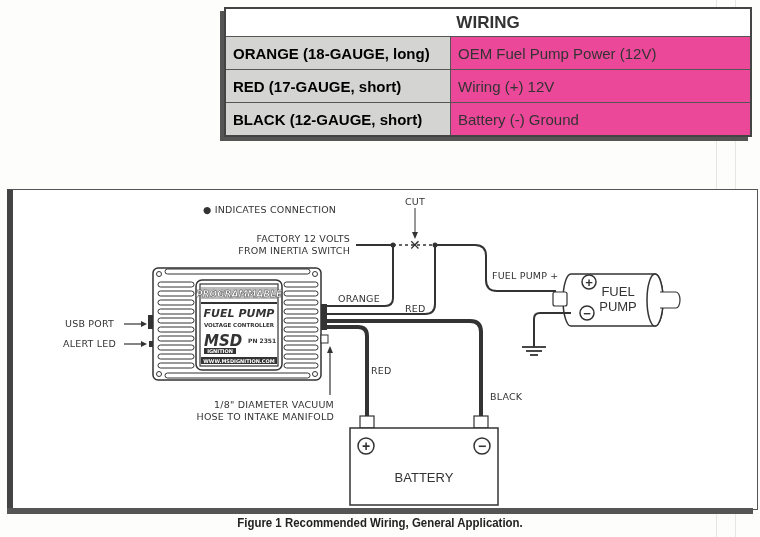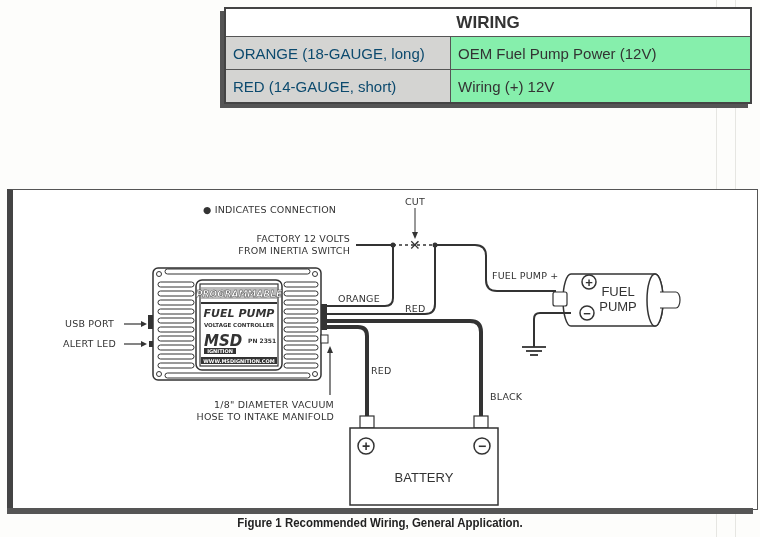"ORANGE (18-GAUGE, long)" #wiring-table td.wire { color: #0c4a6e -> #000000; font-weight: normal -> bold }
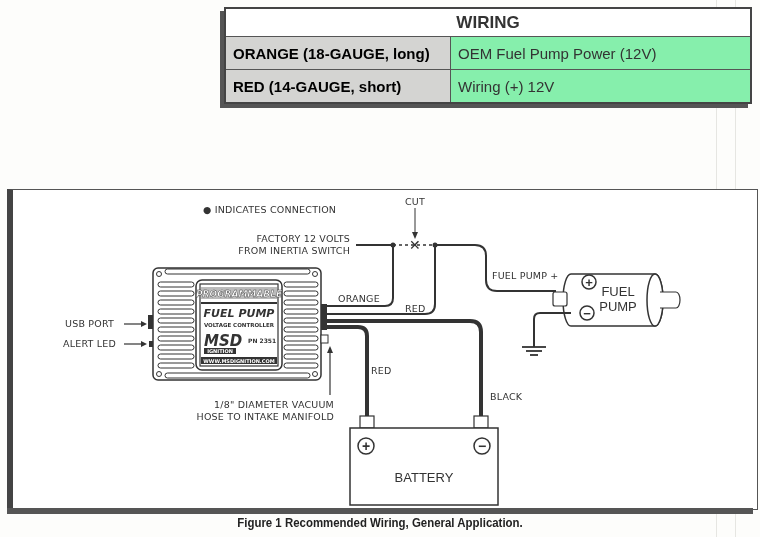"OEM Fuel Pump Power (12V)" #wiring-table td.desc { background: #86efac -> #ec4899 }
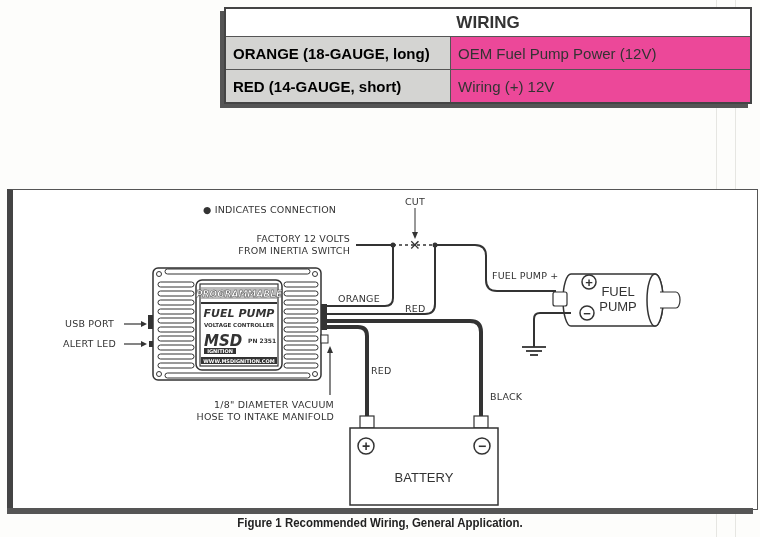"RED (14-GAUGE, short)" td.wire { text: 14-GAUGE -> 17-GAUGE }
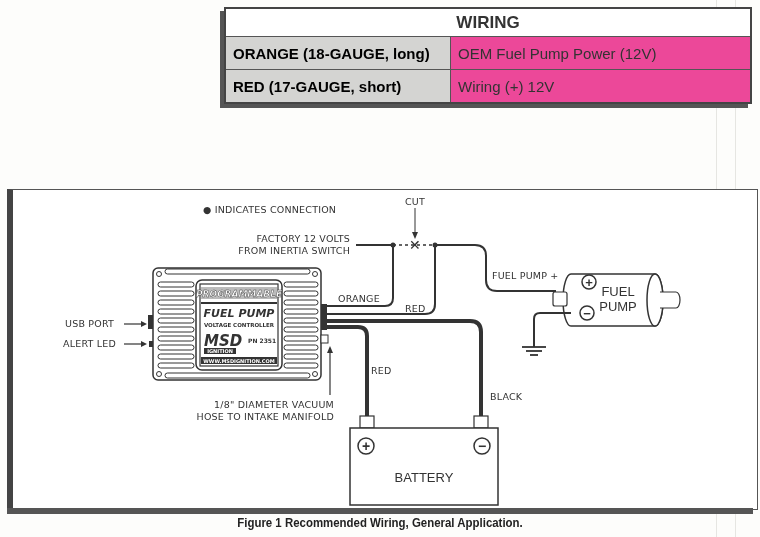"BLACK (12-GAUGE, short)" tr { html: none -> <tr> <td>BLACK (12-GAUGE, short)</td> <td>Battery (-) Ground</td> </tr> }
